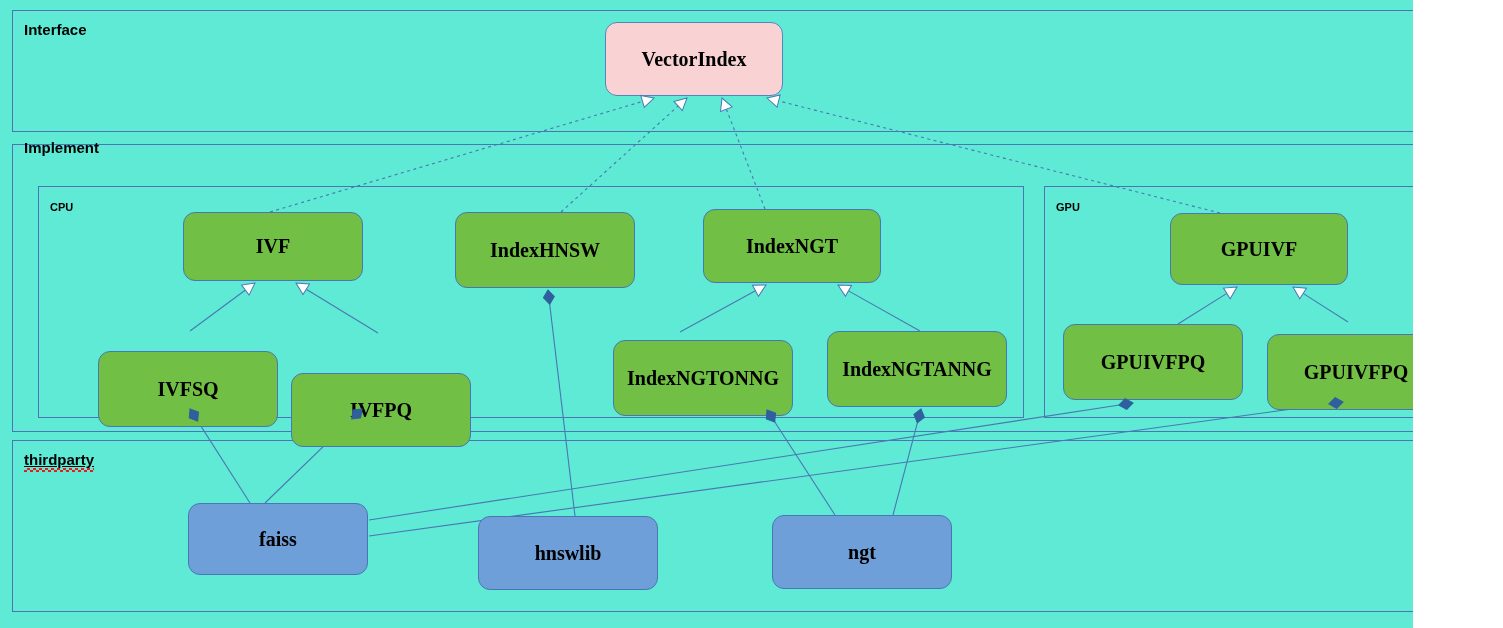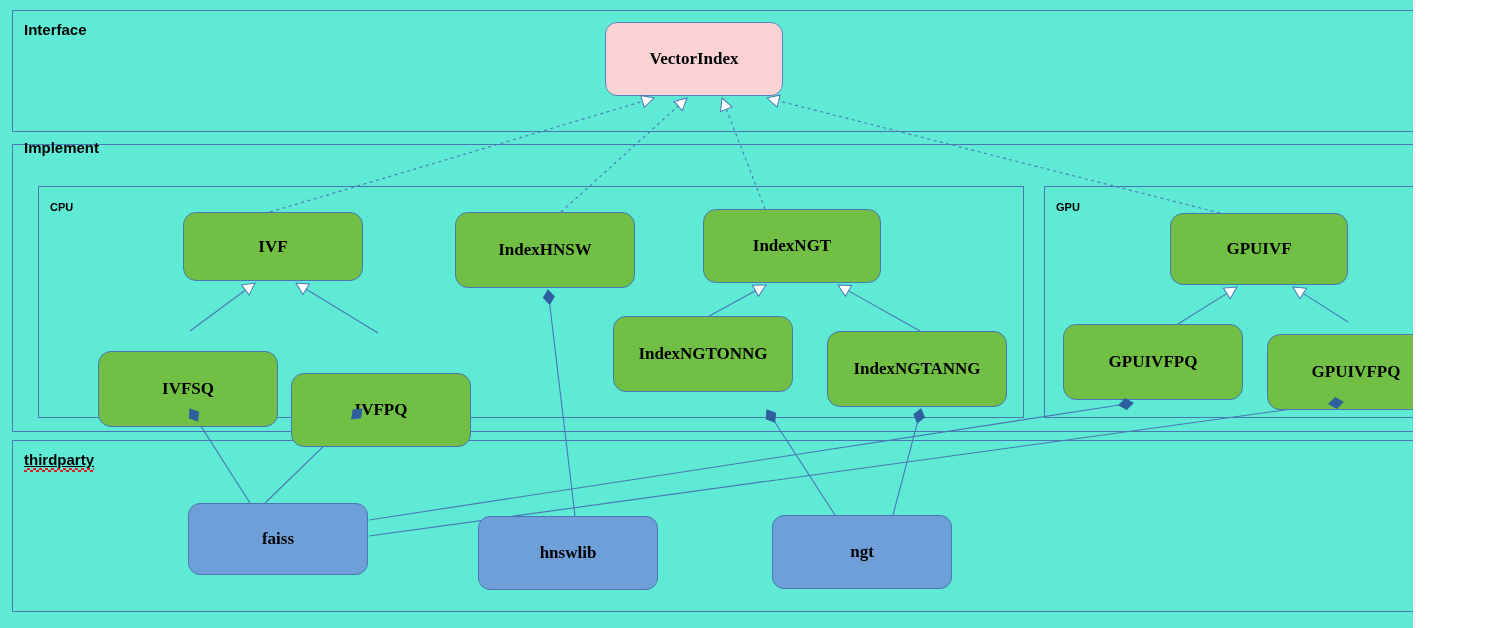"VectorIndex" .node { font-size: 17px -> 20px }
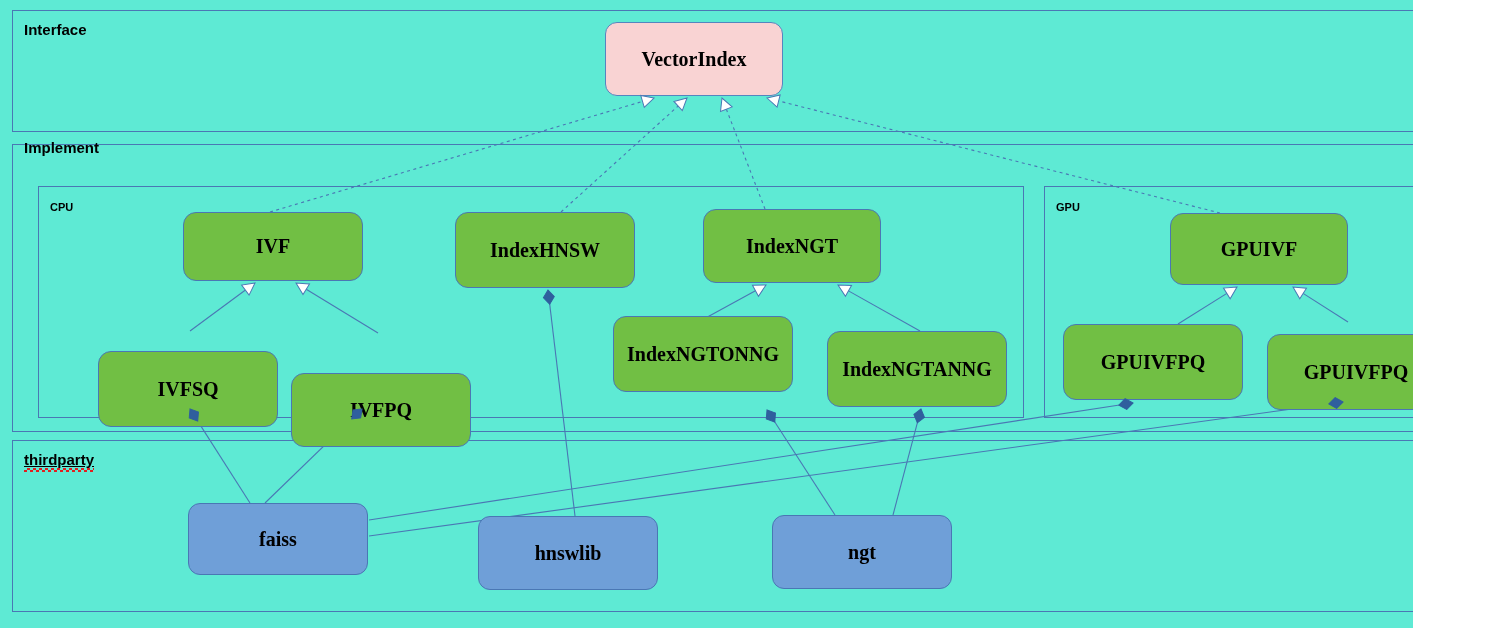"IVF" .node.impl { border-radius: 13px -> none }
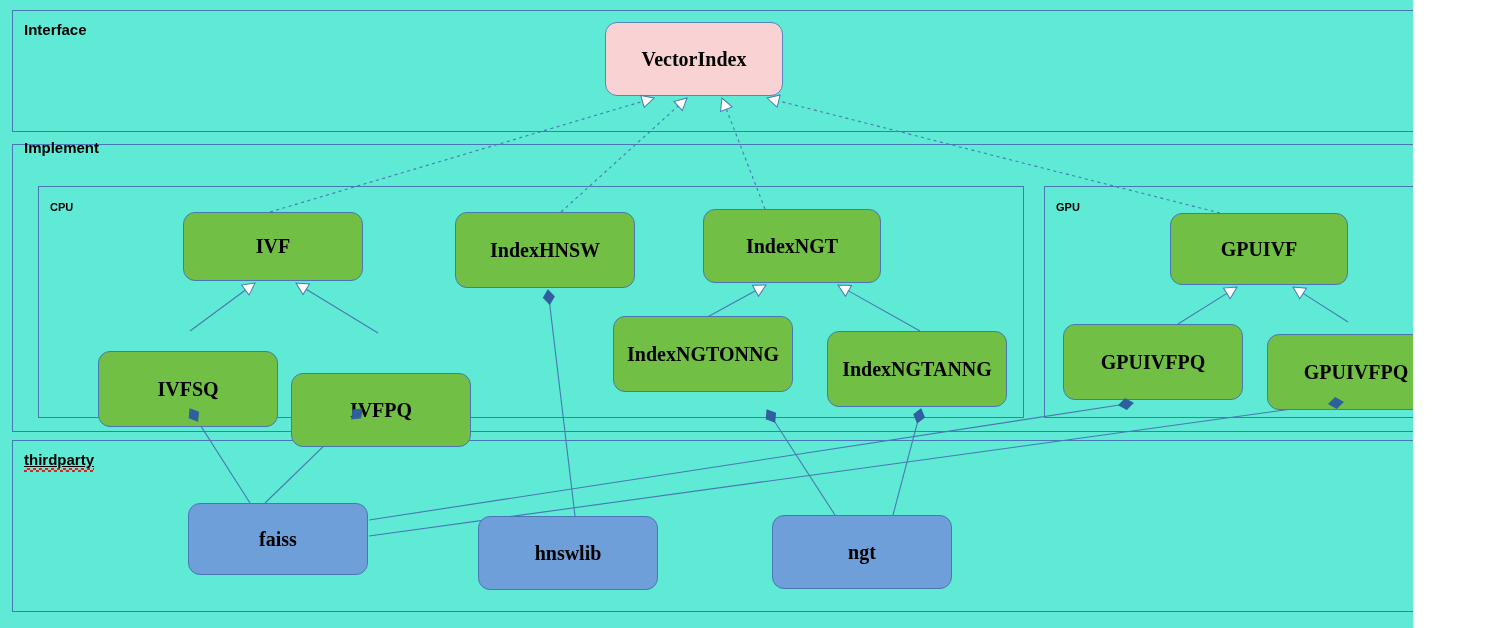"IndexNGTONNG" div.node { top: 316px -> 340px }
